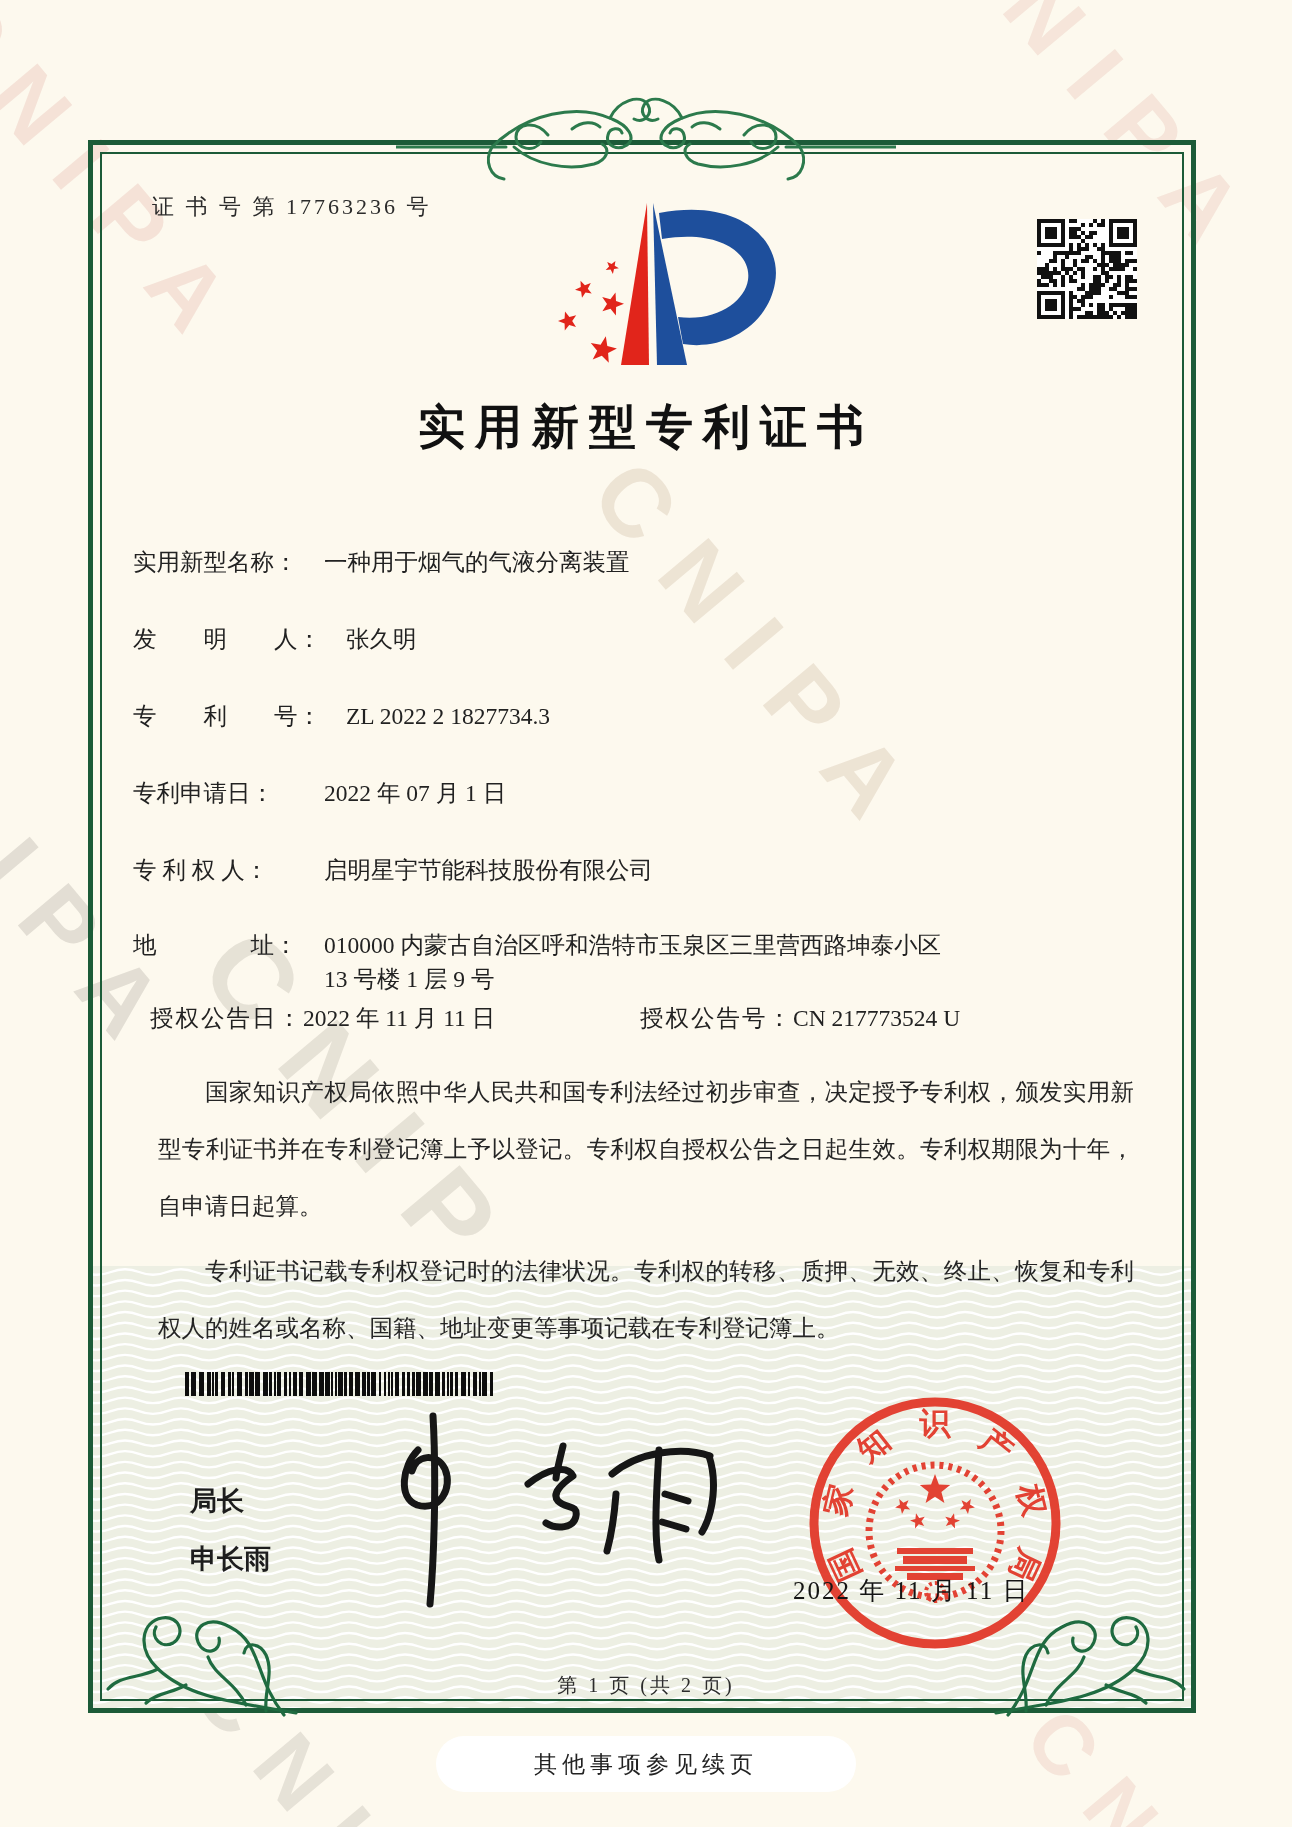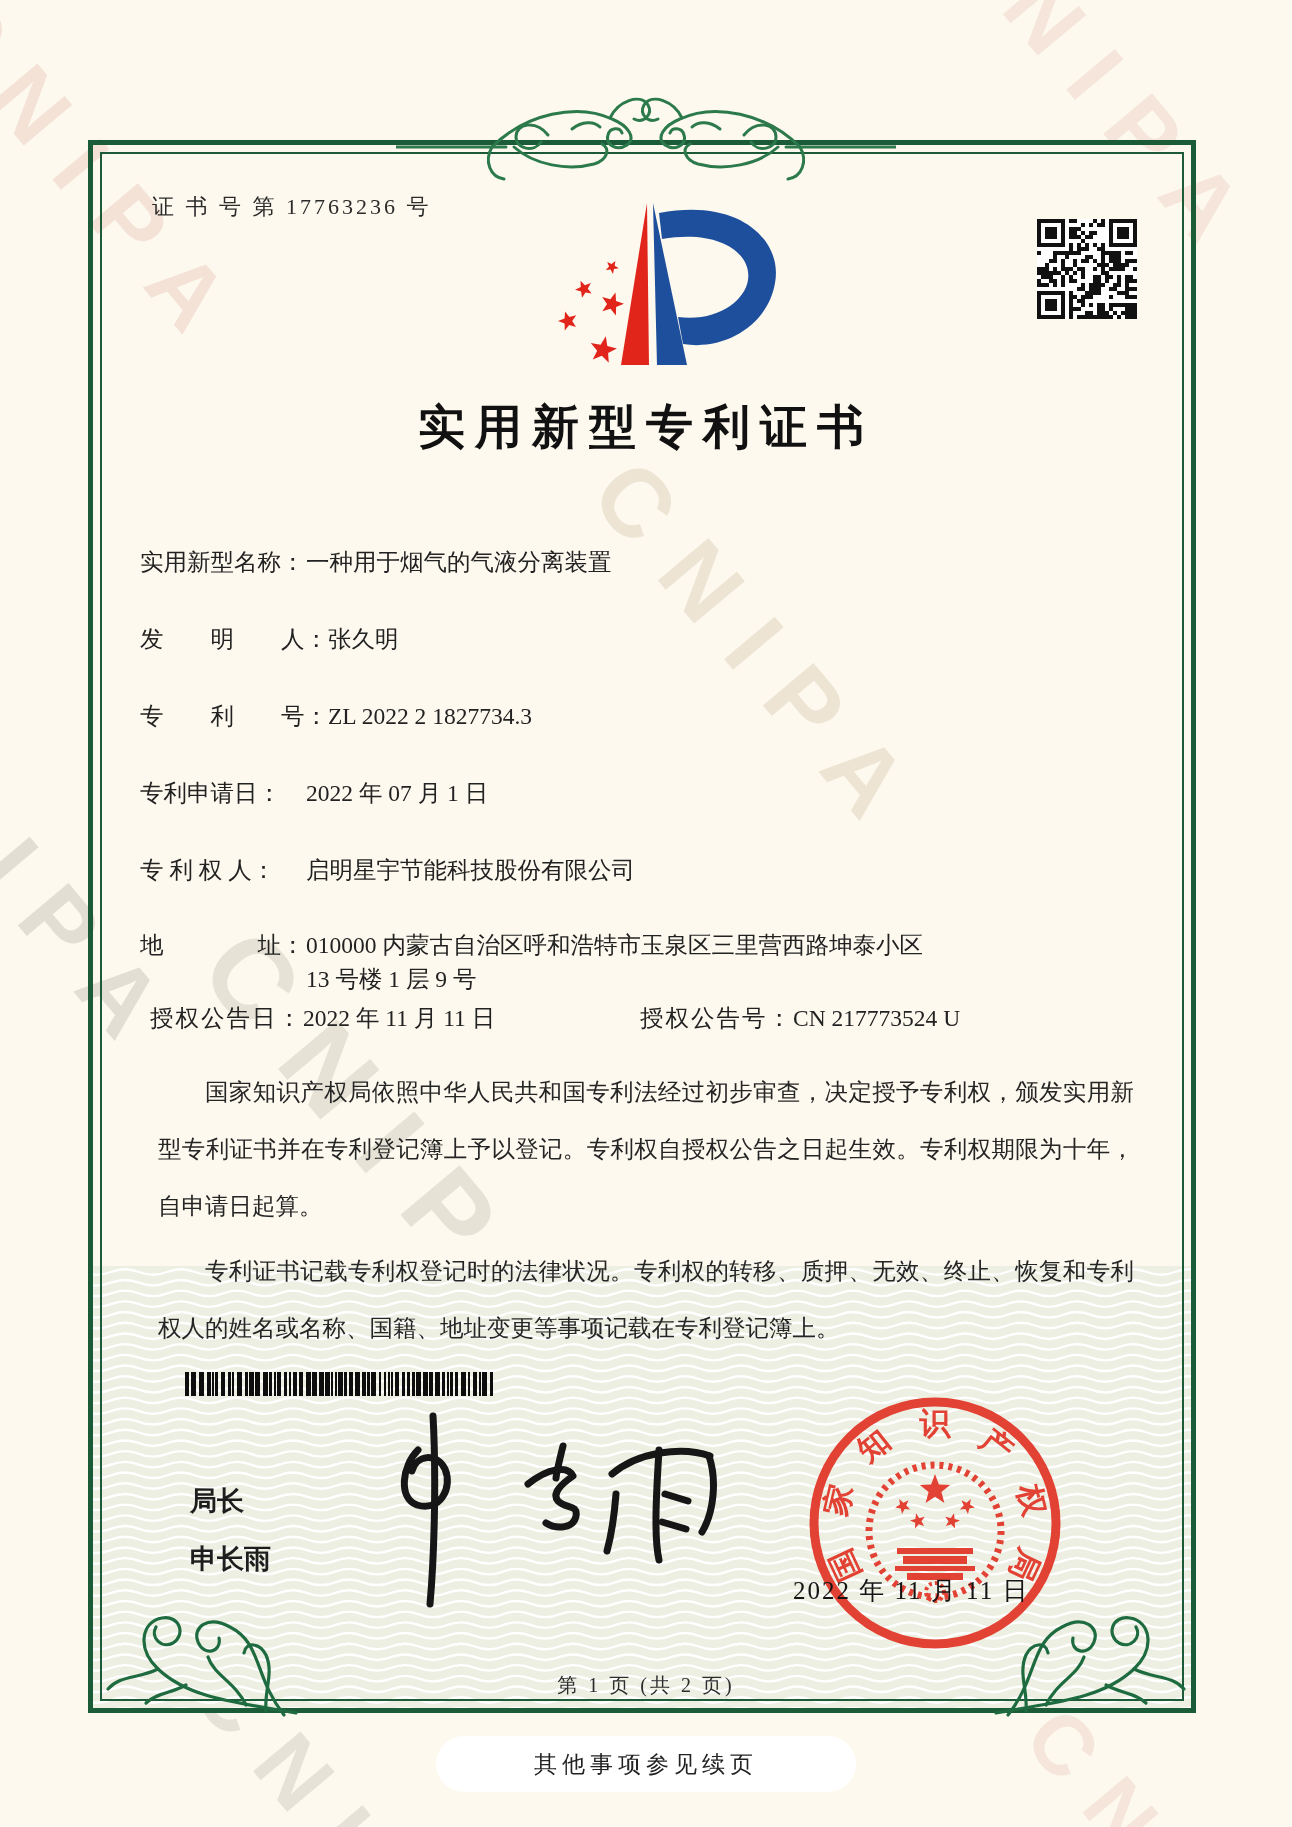"实用新型名称：" .field-row { gap: none -> 25px; left: 140px -> 133px }
